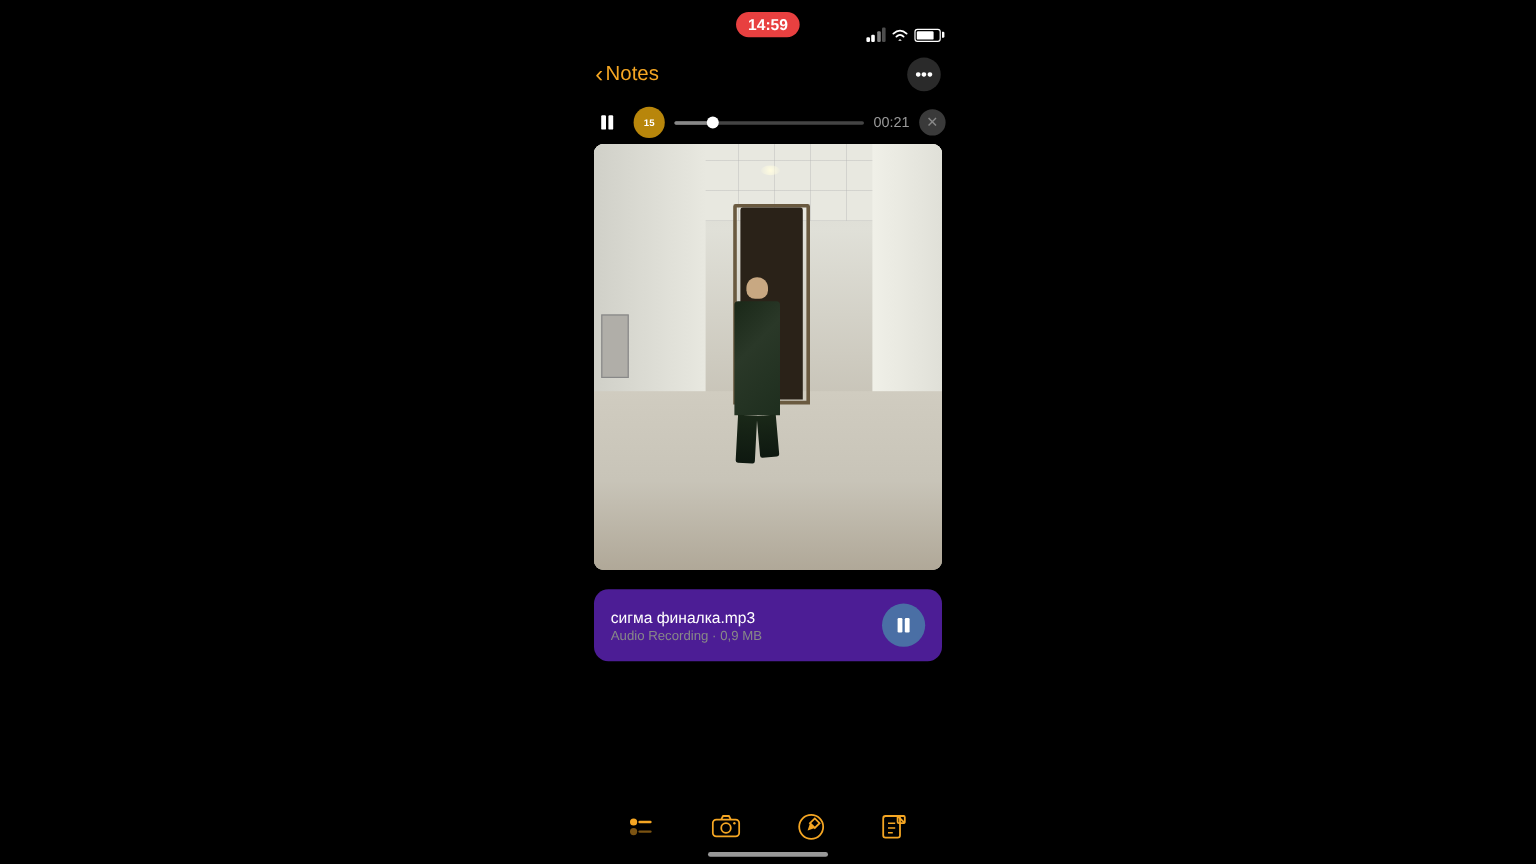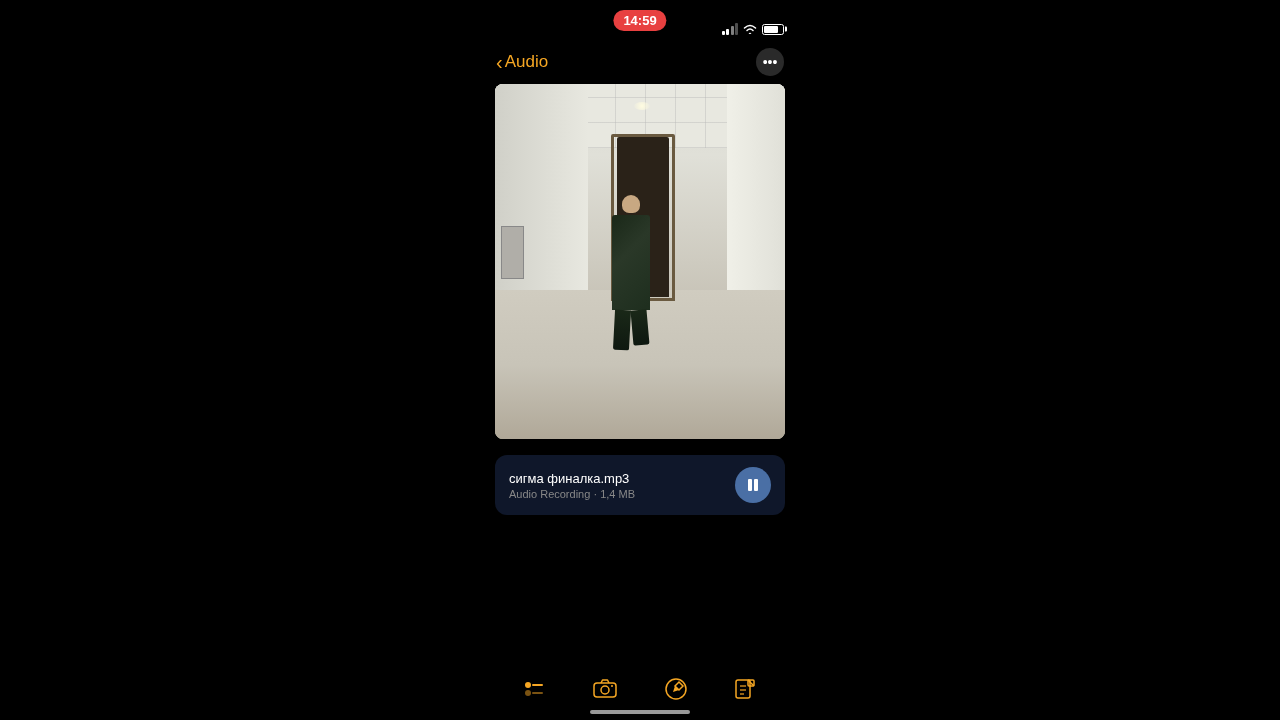"Audio" span { text: Audio -> Notes }
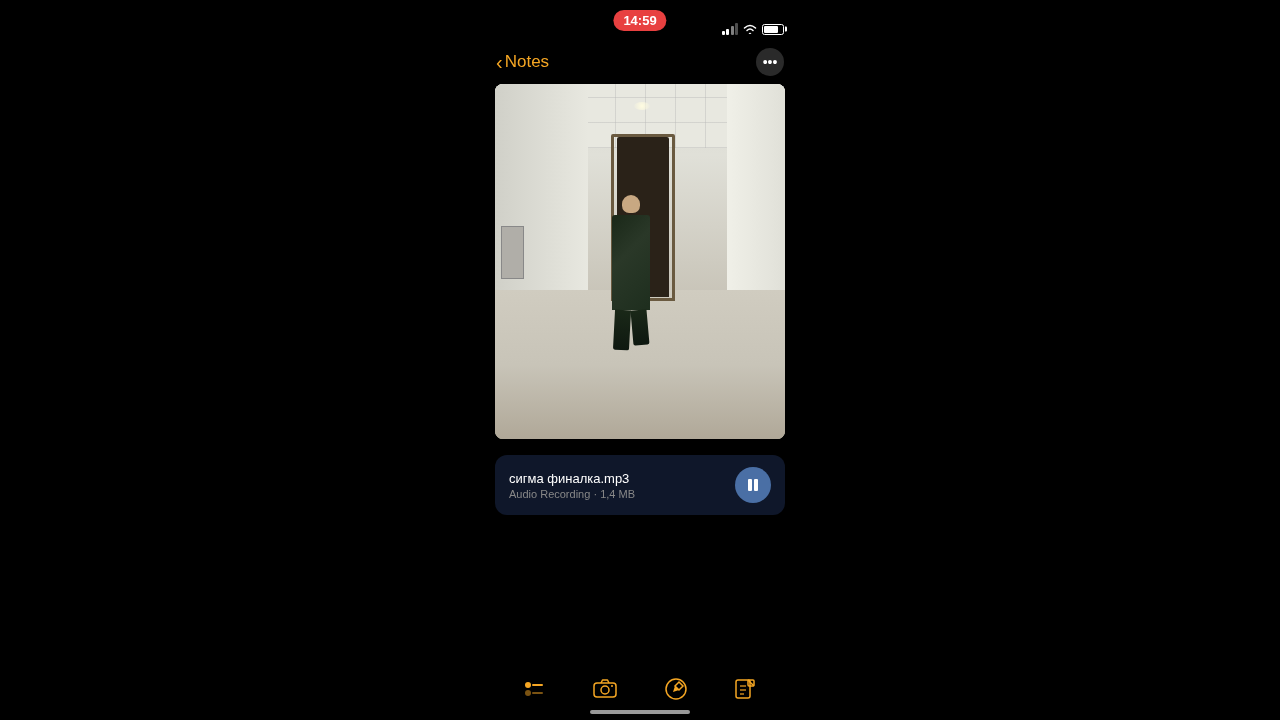"15" div.audio-player-bar { html: none -> <div> <button> <svg> <rect></rect> <rect></rect> </svg> </button> <div> <span>15</span> </div> <div> <div></div> <div></div> </div> <span>00:21</span> <div> <span>✕</span> </div> </div> }
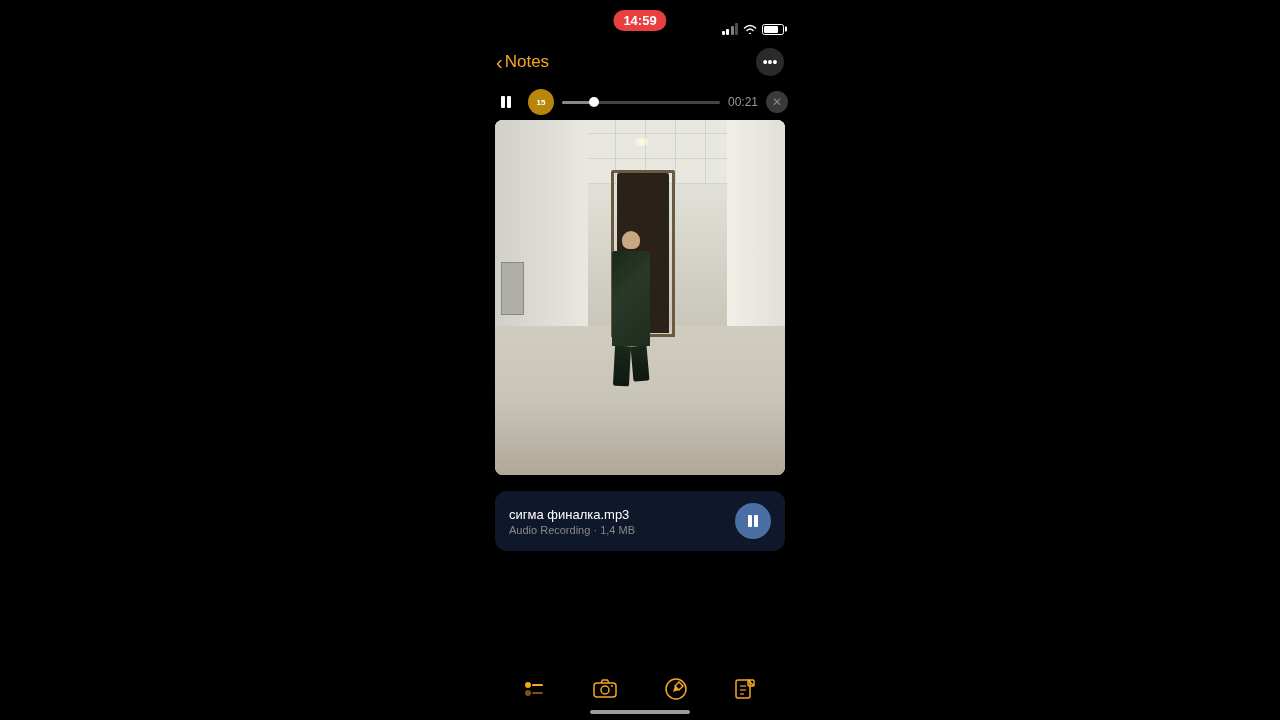"сигма финалка.mp3" .audio-attachment { background: #0f172a -> #4c1d95 }
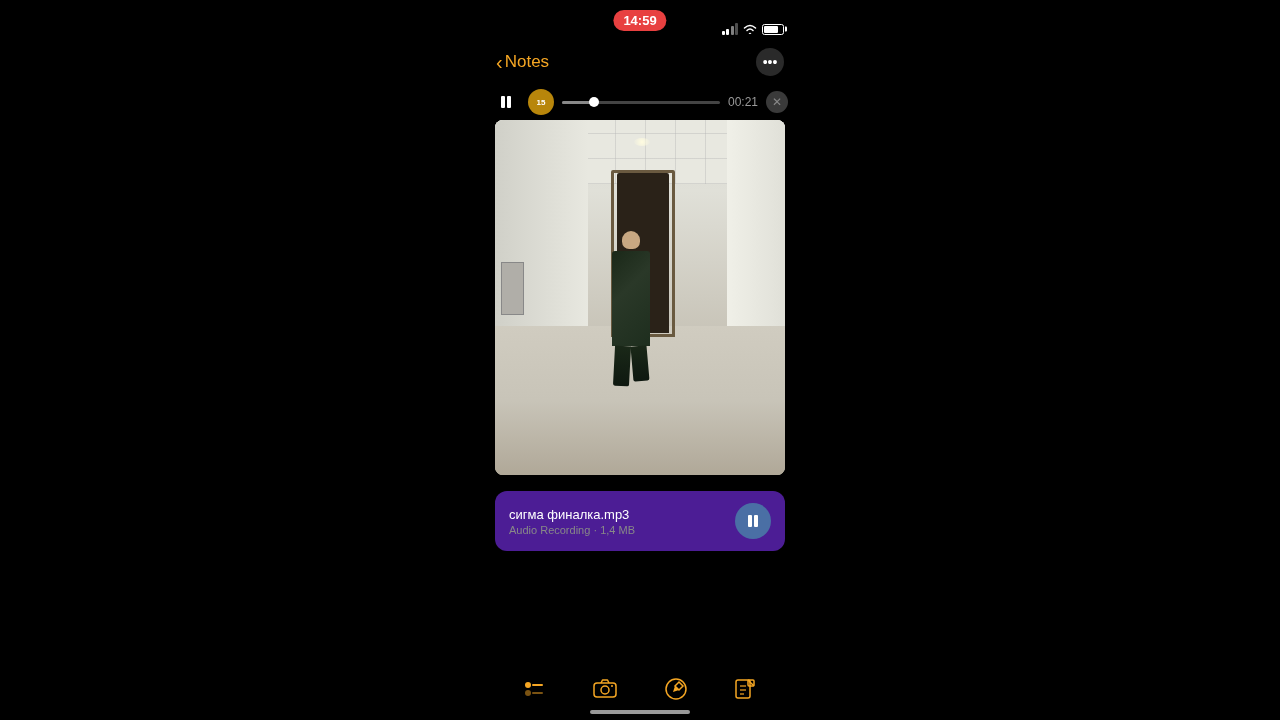"1,4 MB" span { text: 1,4 -> 0,9 }
